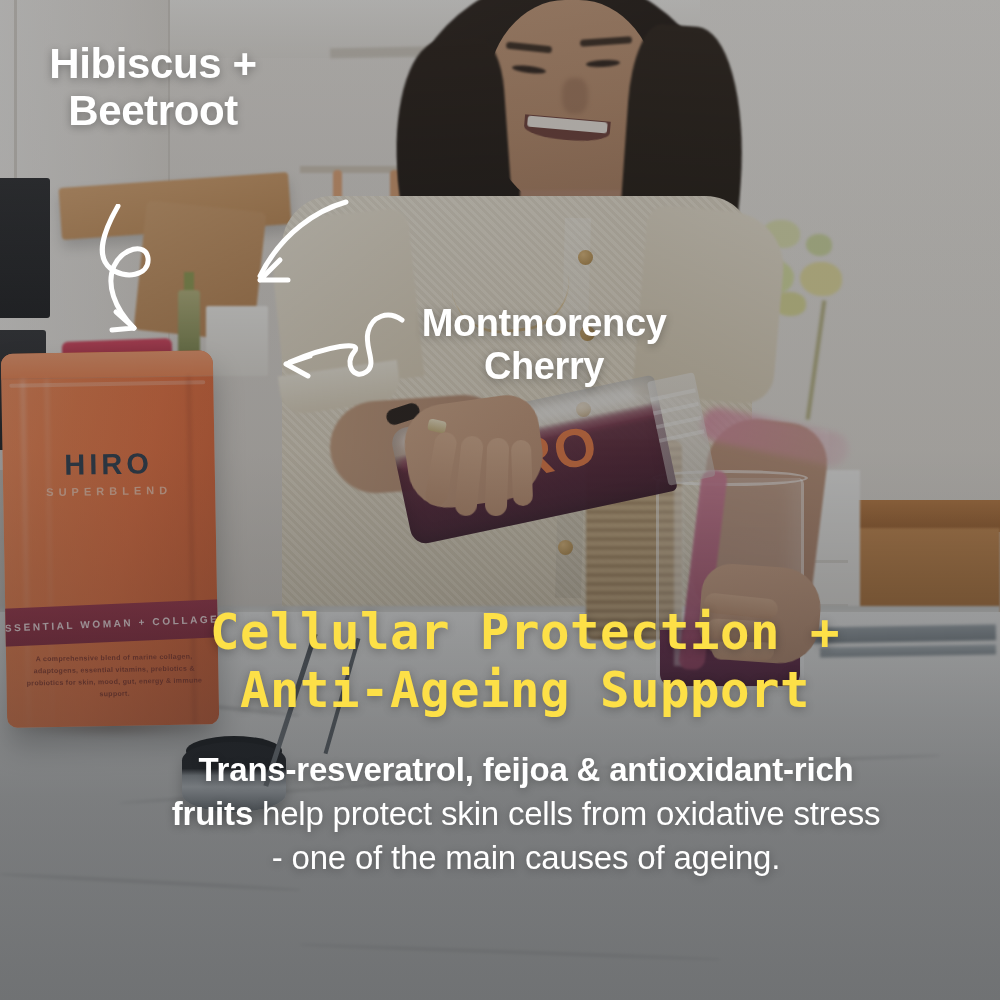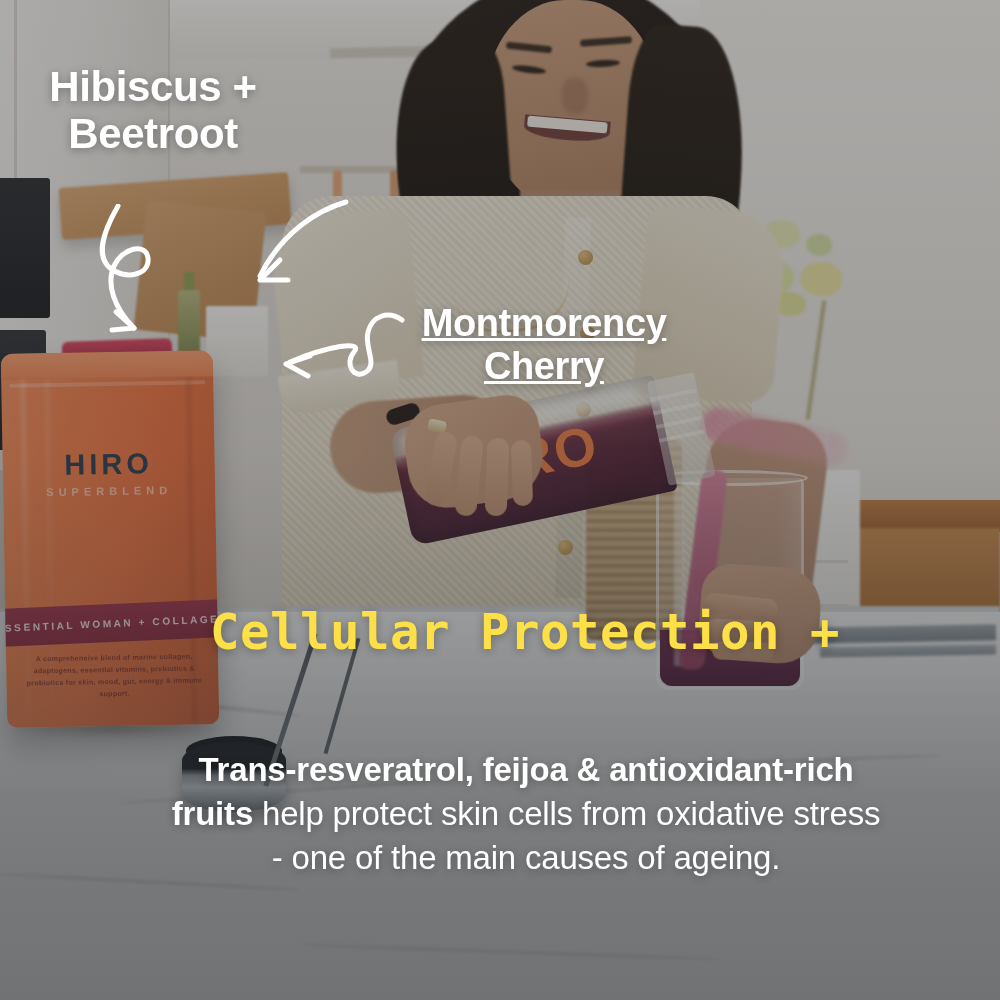"Hibiscus + Beetroot" #lbl-hibiscus { top: 63px -> 40px }
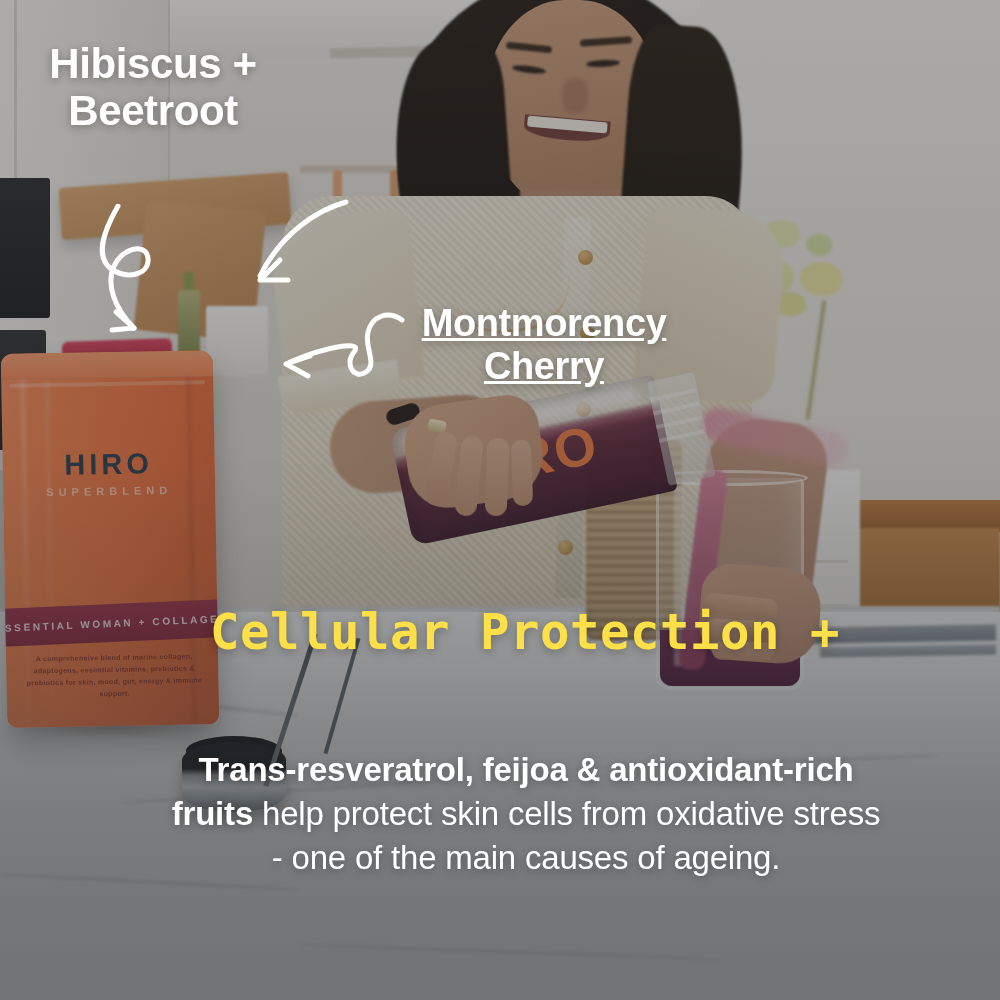"Montmorency Cherry" #lbl-cherry { text-decoration: underline -> none }
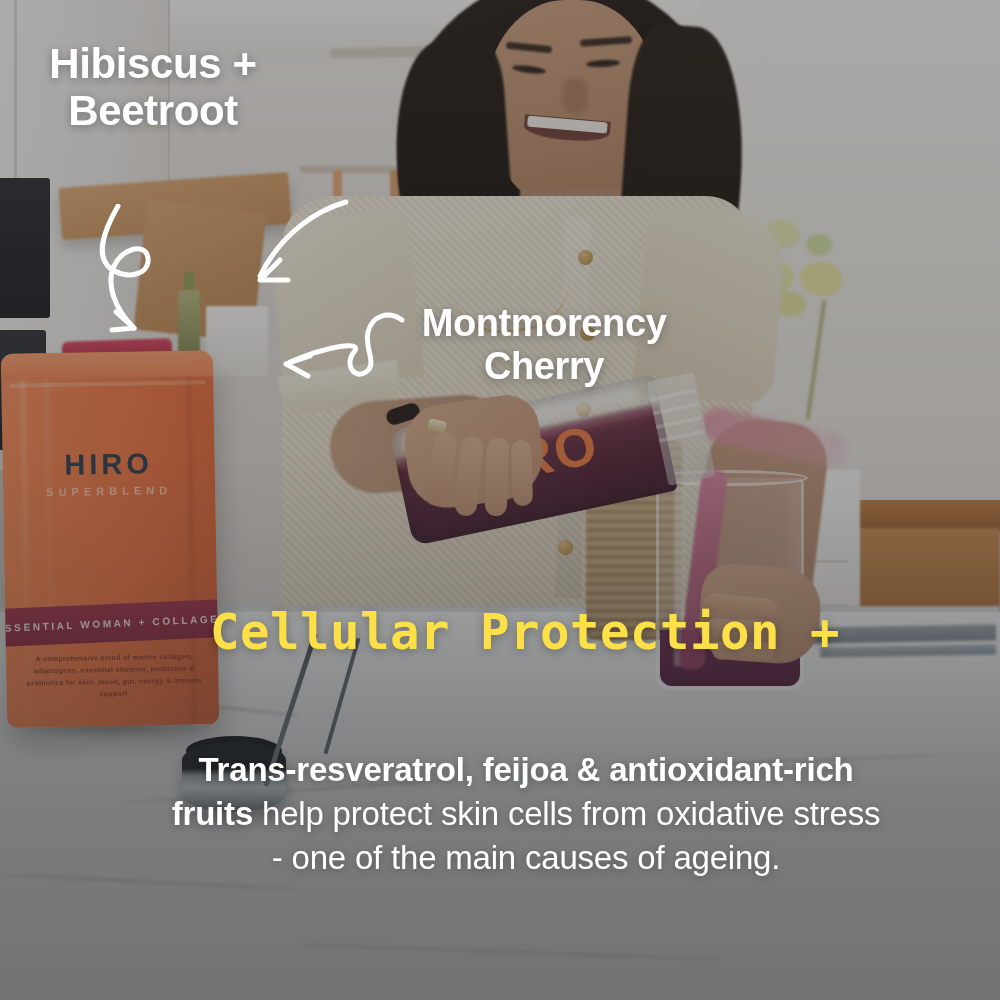"Anti-Ageing Support" span.l2 { html: none -> <span>Anti-Ageing Support</span> }
